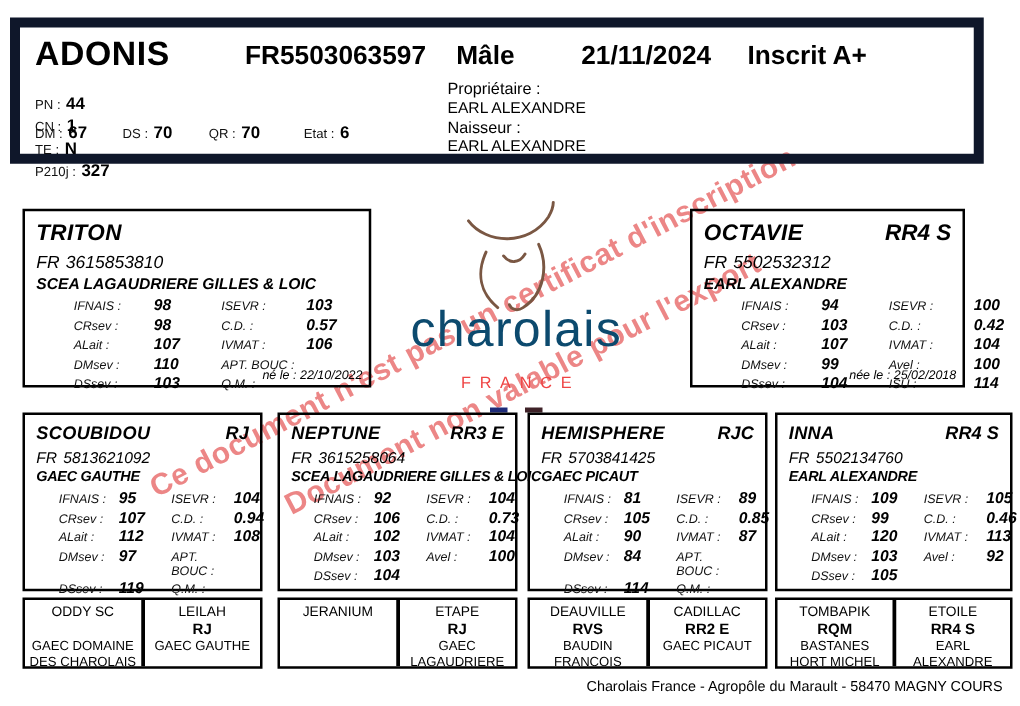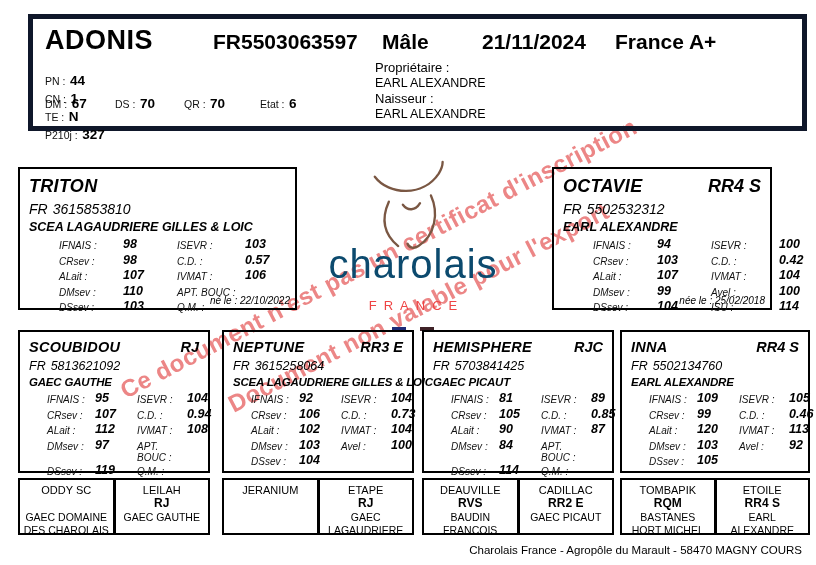"ADONIS" .hbox { border: 5px solid #0f172a -> 8px solid #0f172a; left: 28px -> 8px }
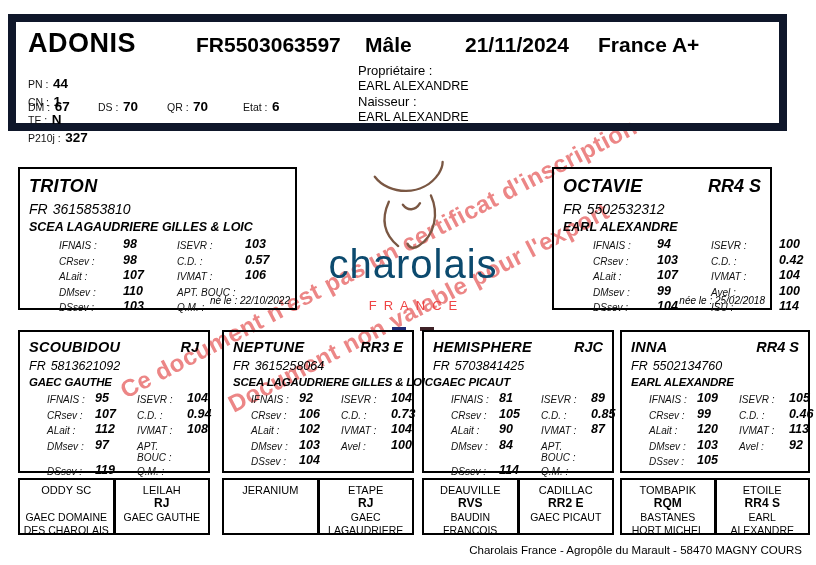"France A+" div.hinsc { text: France -> Inscrit }
